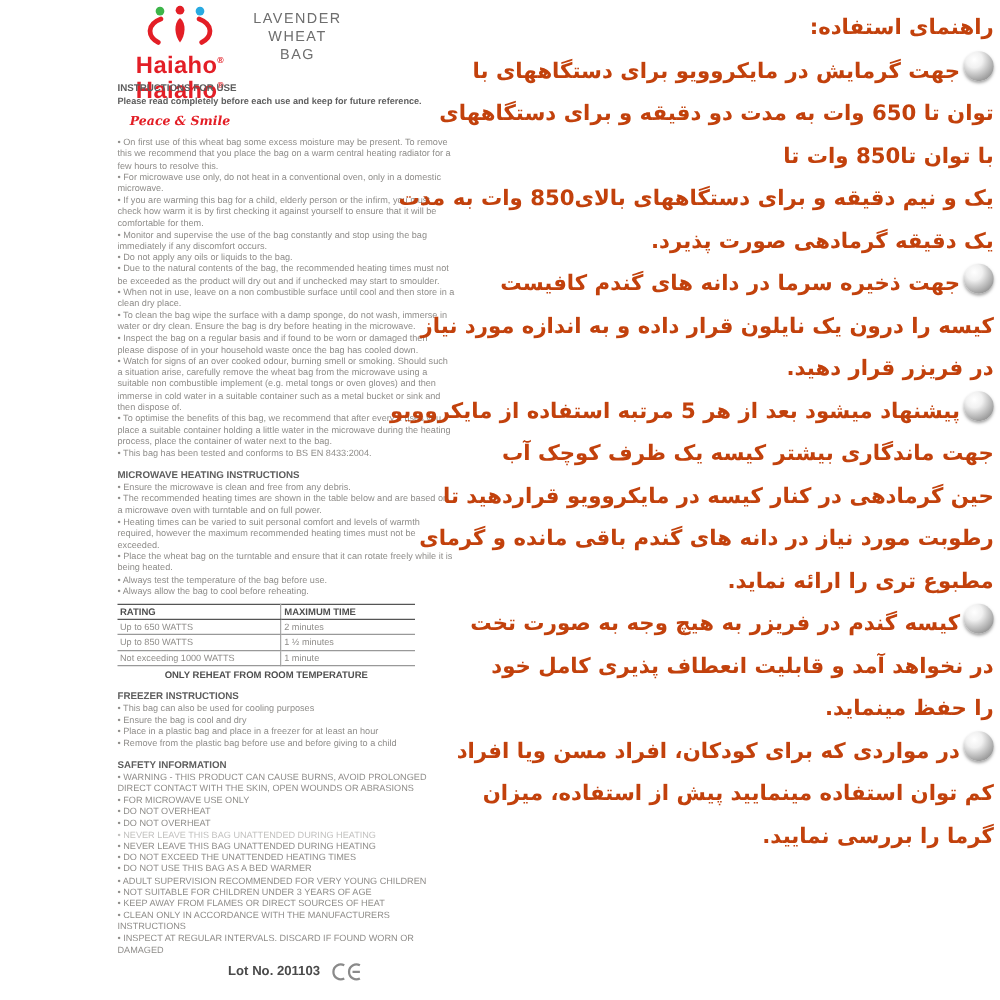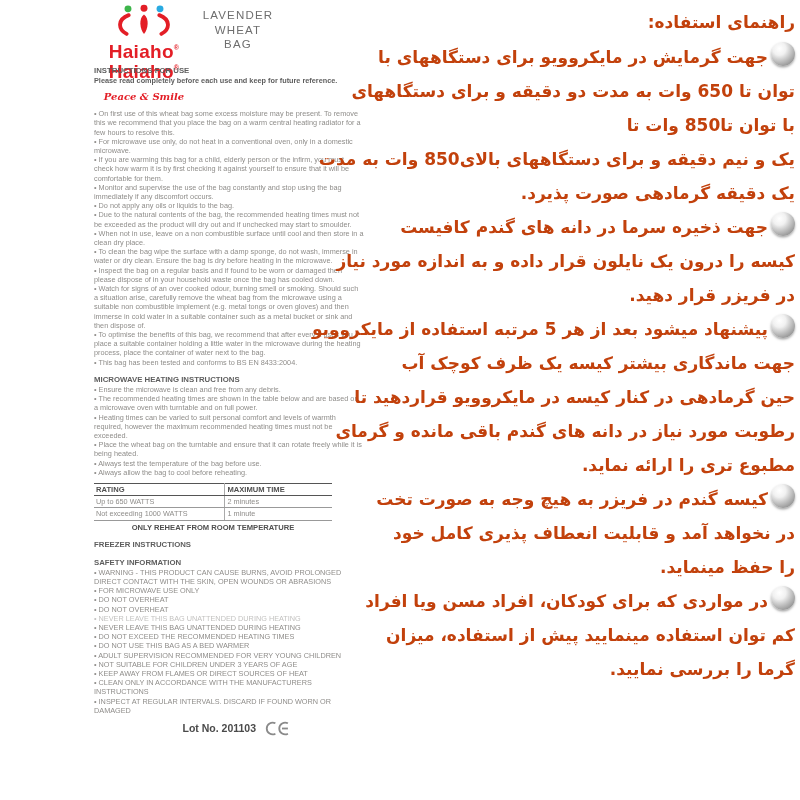"Up to 850 WATTS" tr { html: none -> <tr> <td>Up to 850 WATTS</td> <td>1 ½ minutes</td> </tr> }
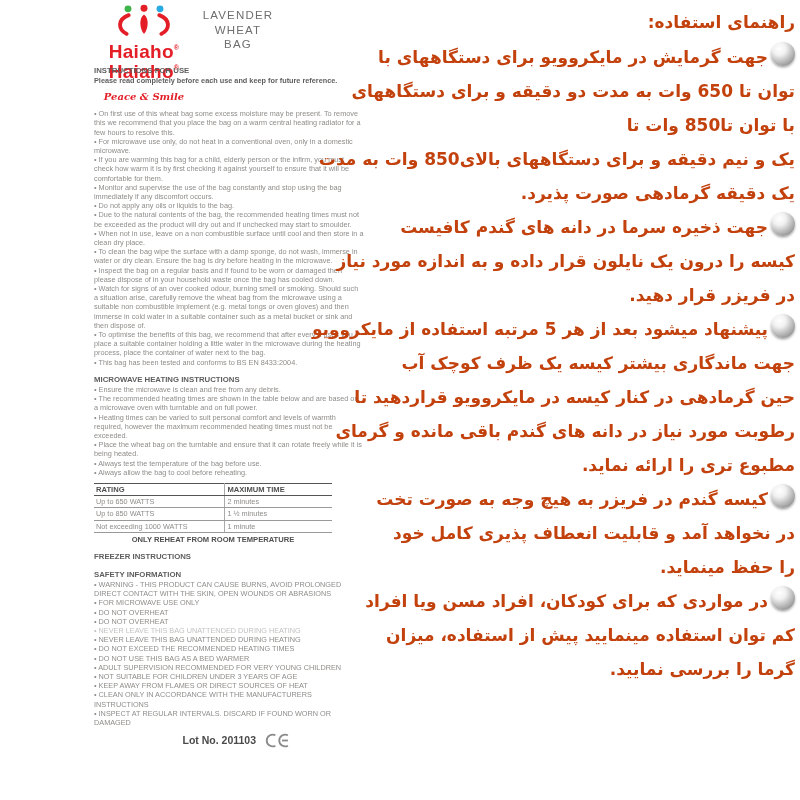"This bag can also be" ul { html: none -> <ul> <li>This bag can also be used for cooling purposes</li> <li>Ensure the bag is cool and dry</li> <li>Place in a plastic bag and place in a freezer for at least an hour</li> <li>Remove from the plastic bag before use and before giving to a child</li> </ul> }
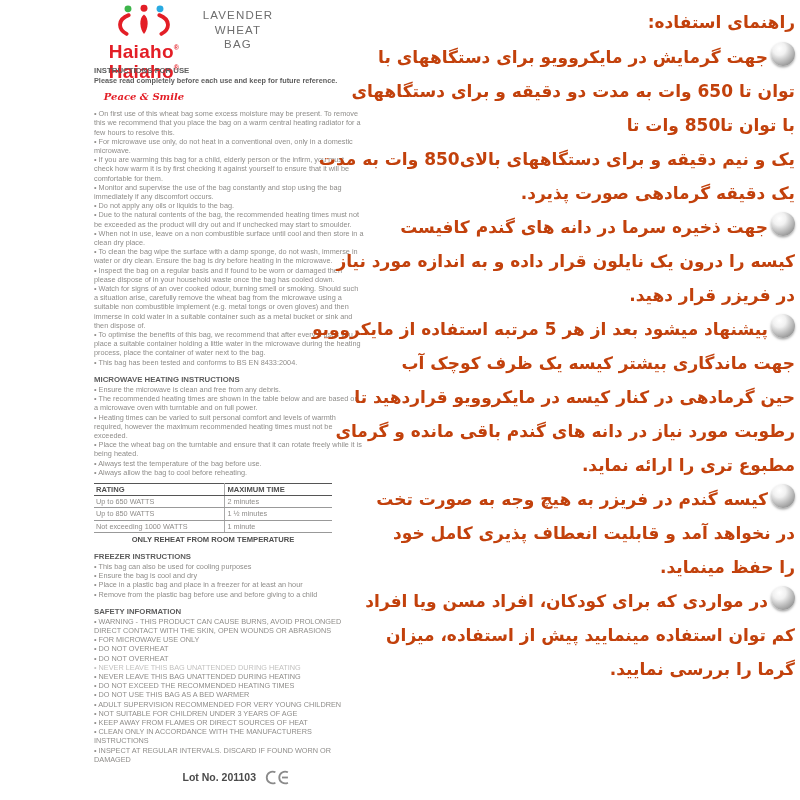"DO NOT EXCEED THE RECOMMENDED" li { text: RECOMMENDED -> UNATTENDED }
